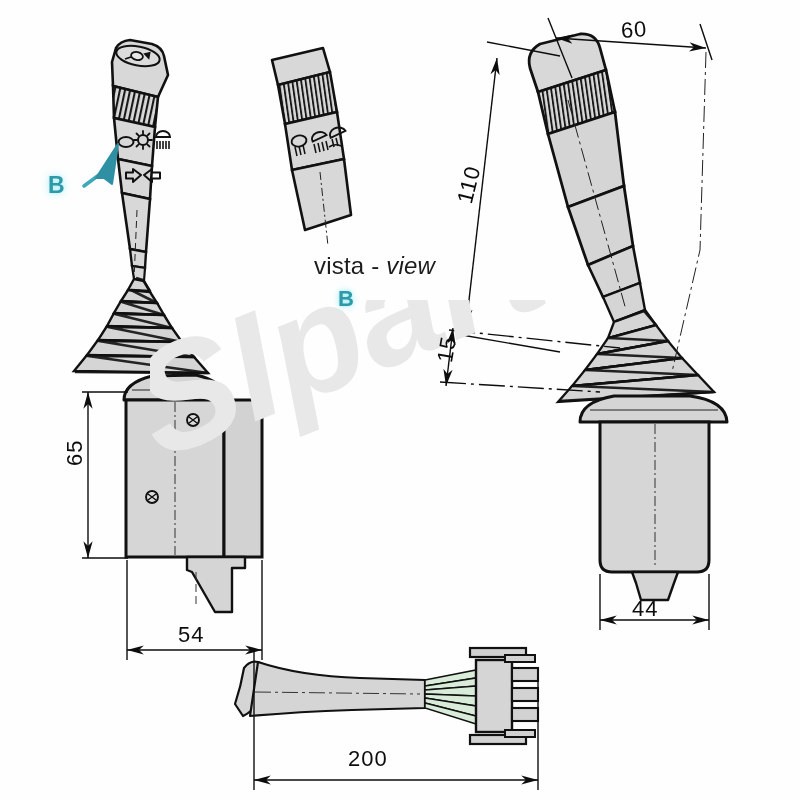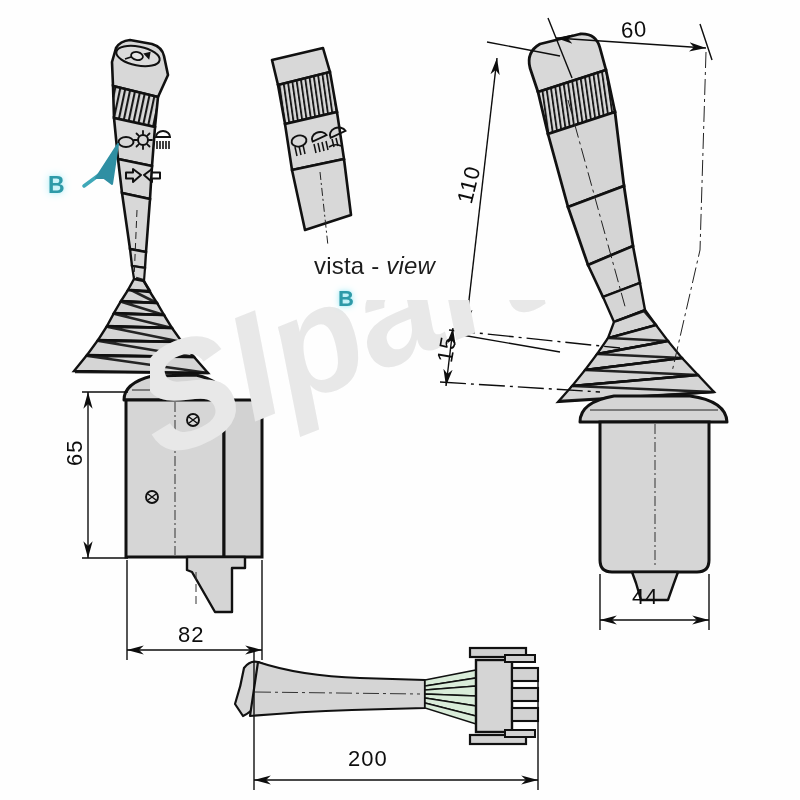"44" .dim-44 { top: 584px -> 596px }
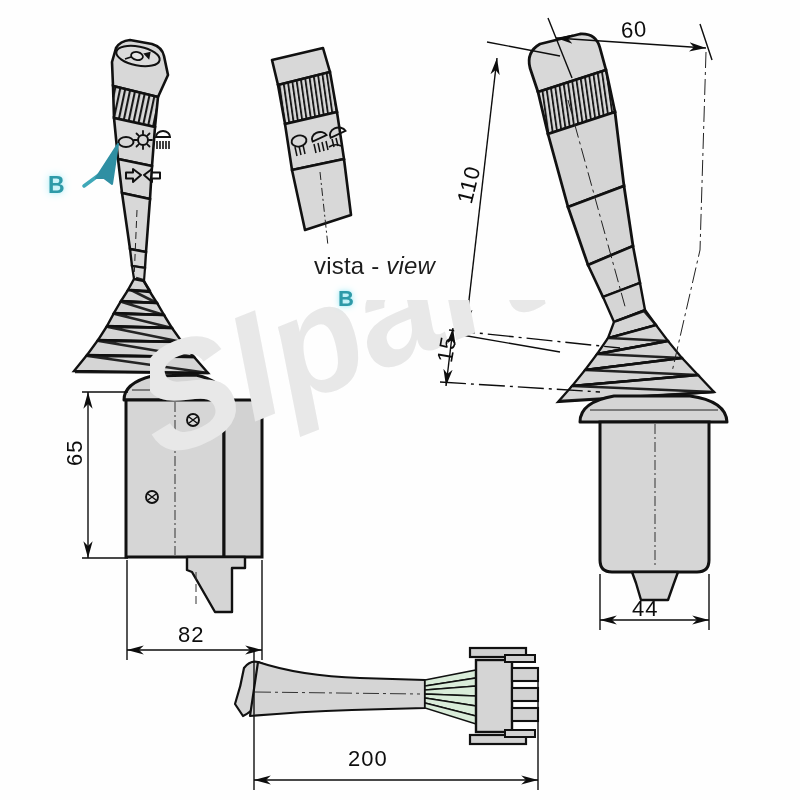"82" div.dim { text: 82 -> 54 }
